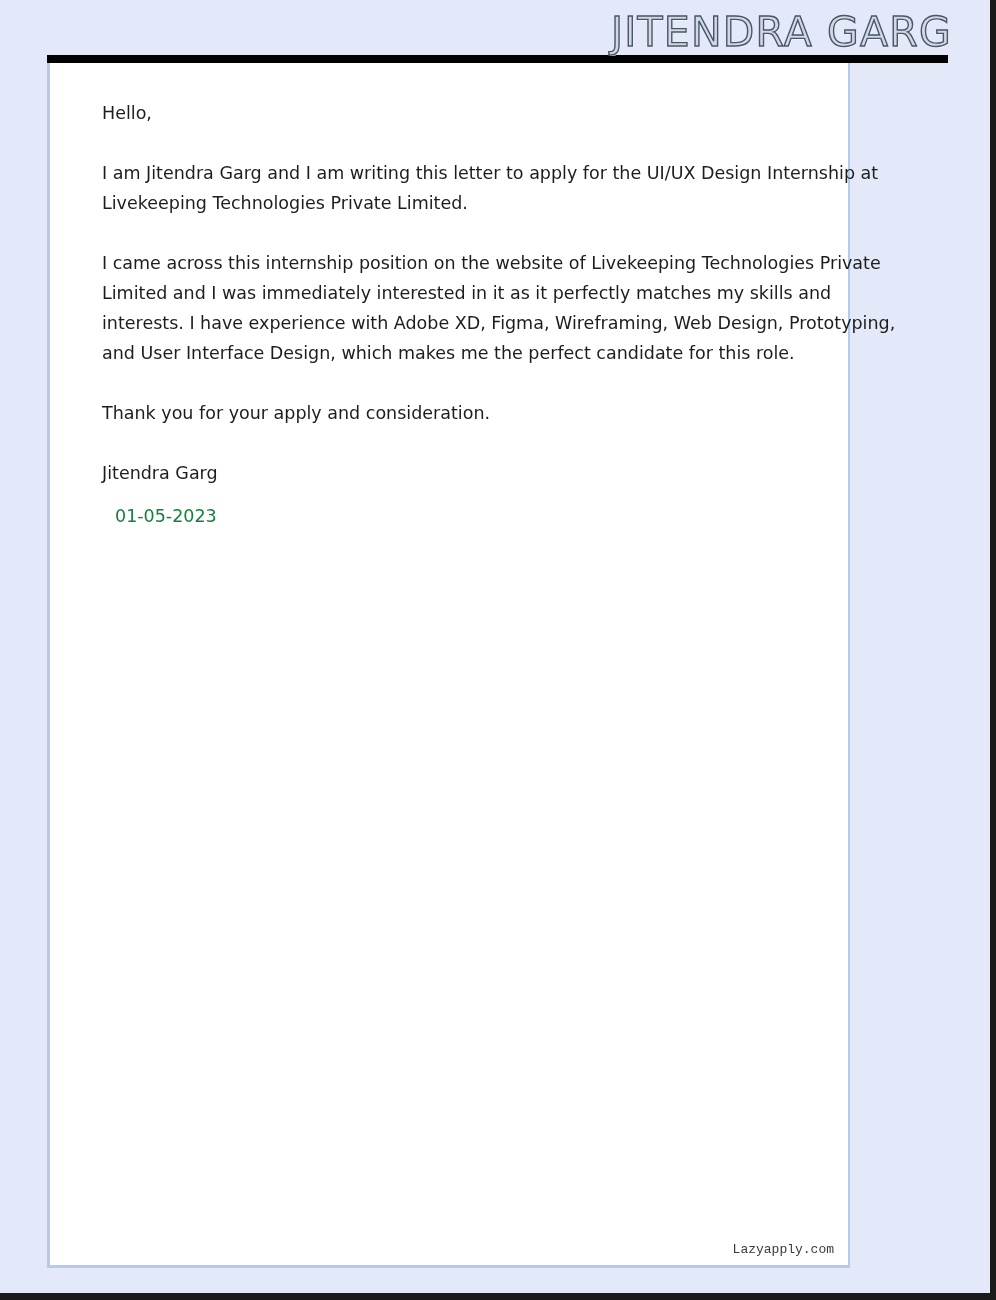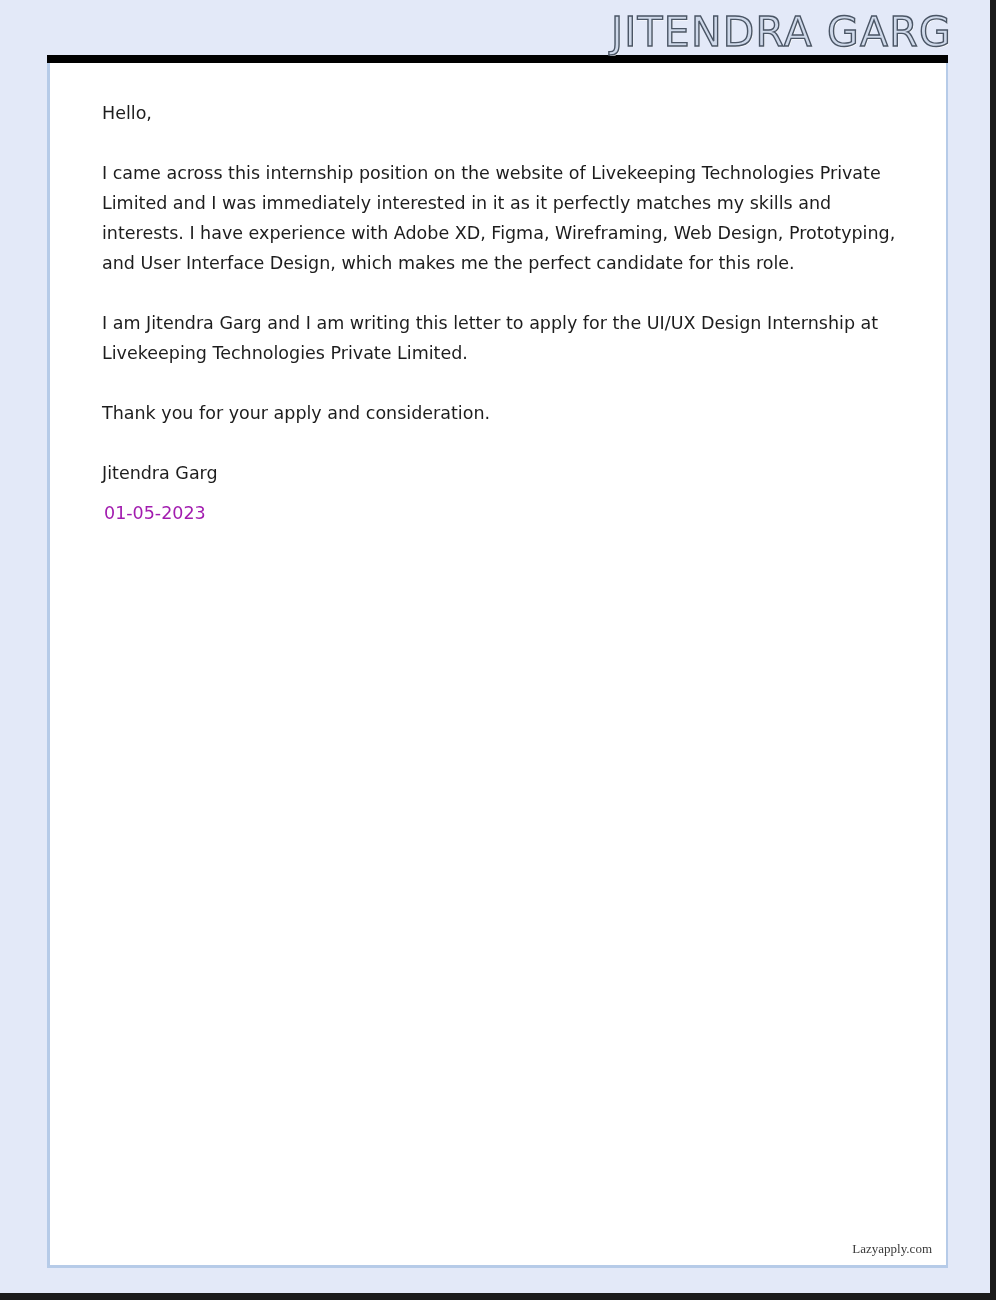"Hello," .page { width: 901px -> 803px }
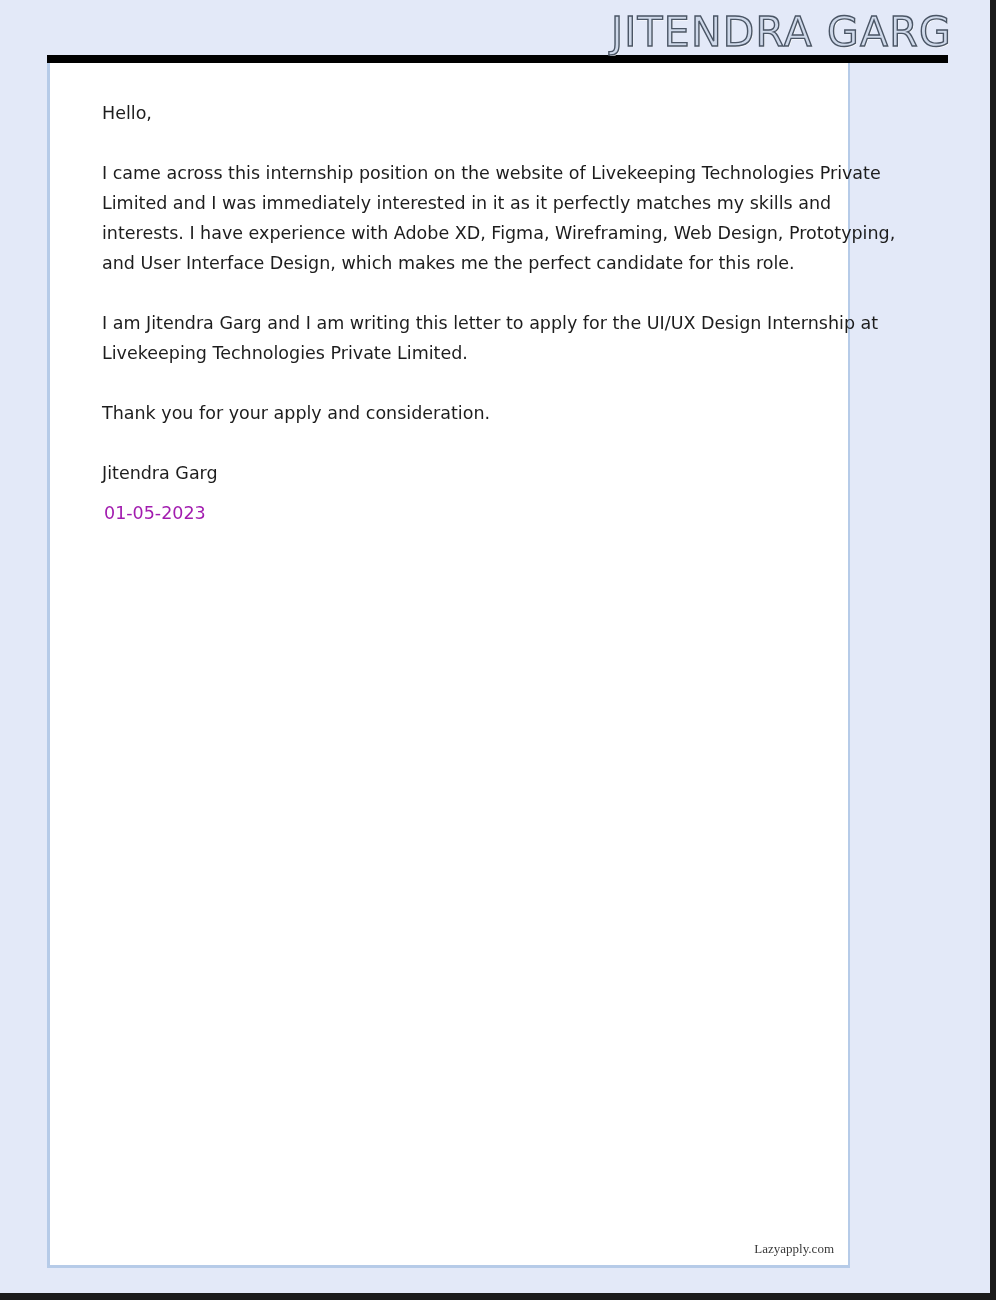"I came across this internship" p.para { order: before "I am Jitendra Garg and" -> after "I am Jitendra Garg and" }
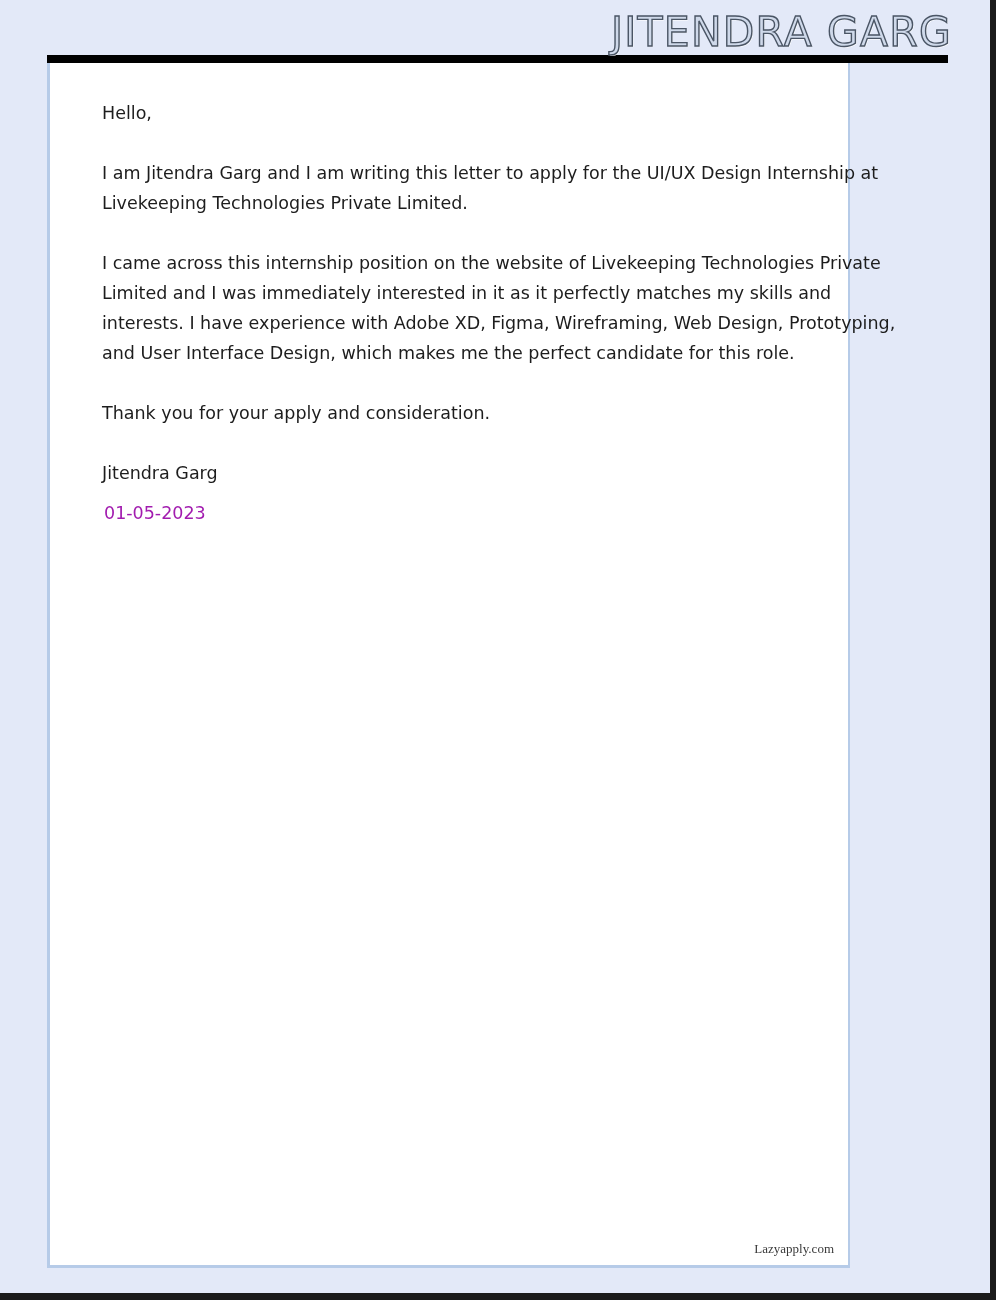"01-05-2023" .date-line { color: #a21caf -> #15803d; margin: 2px -> 13px }
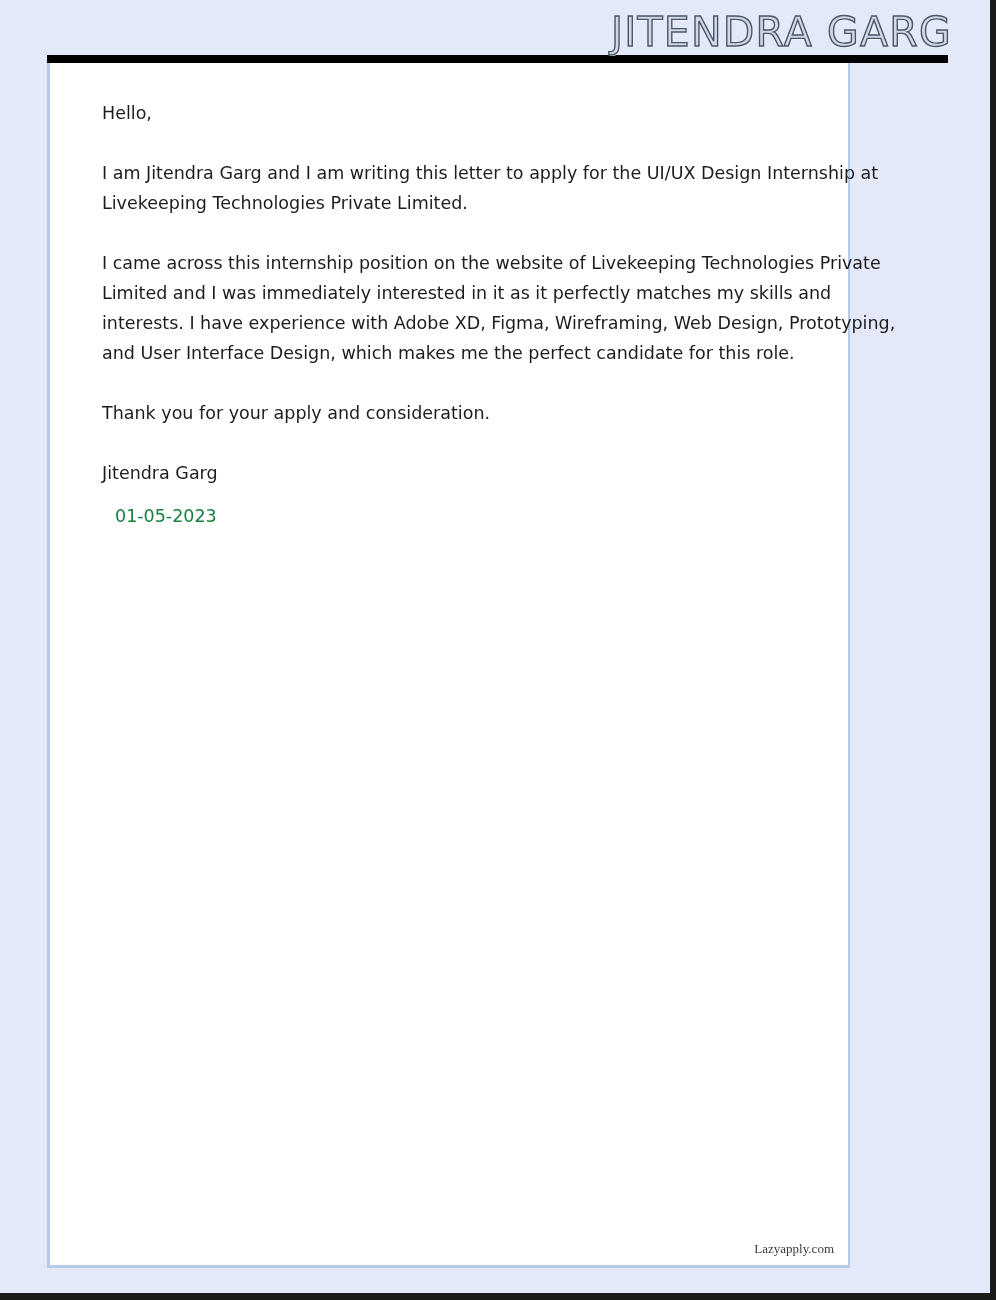"Lazyapply.com" .footer-mark { font-family: Liberation Serif, serif -> Liberation Mono, monospace }
